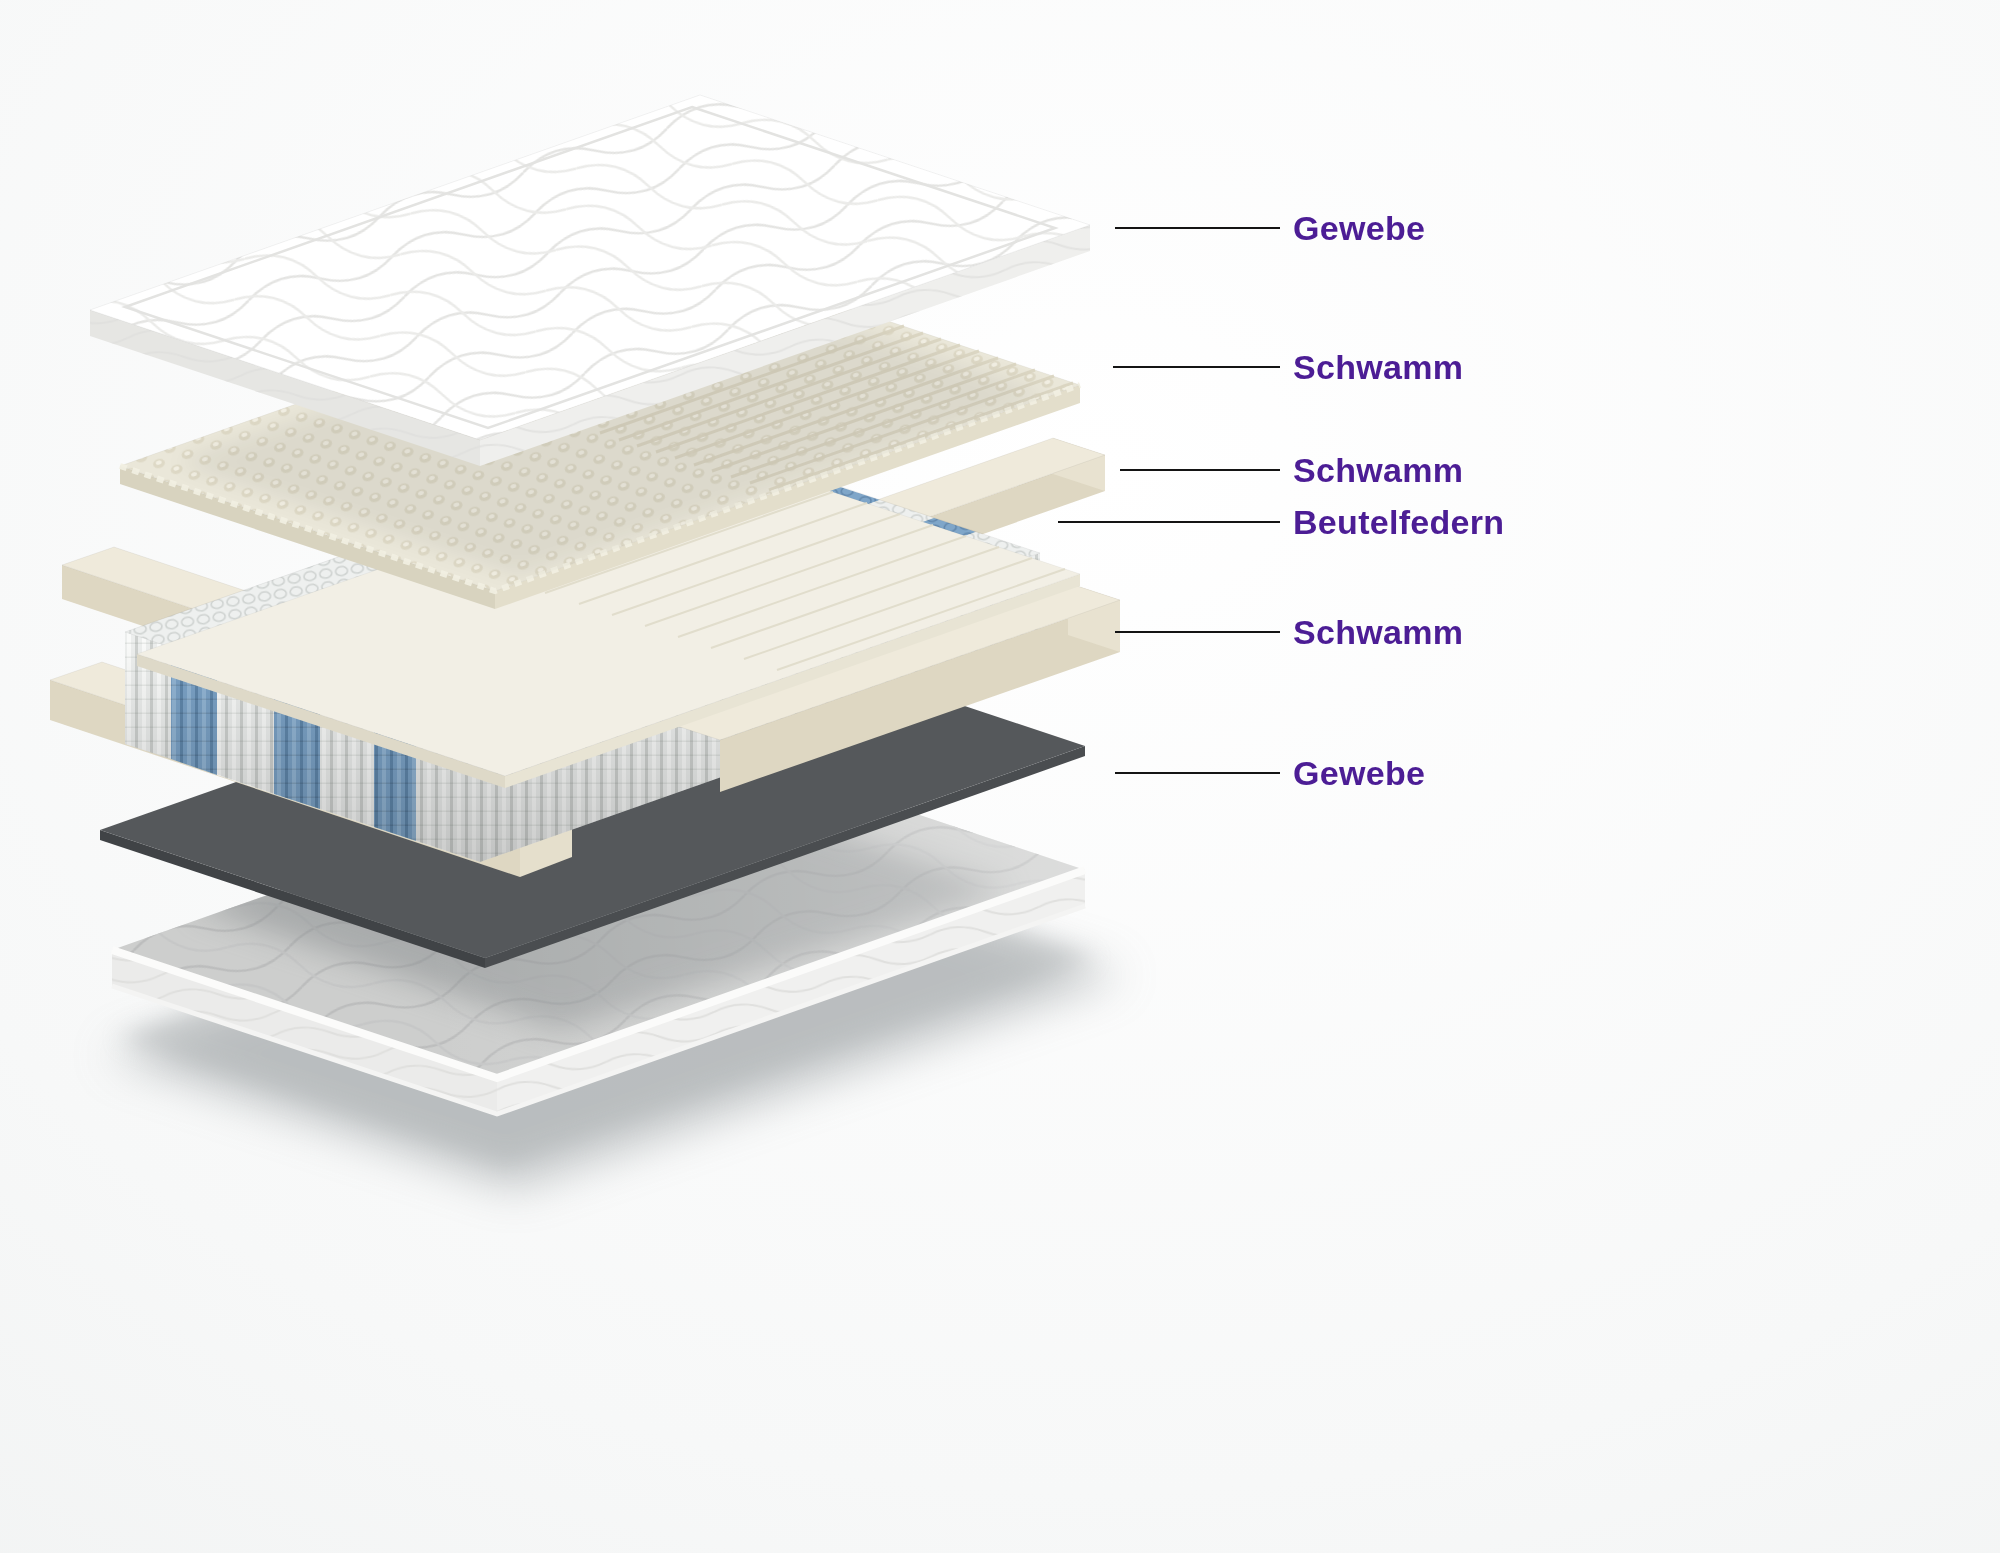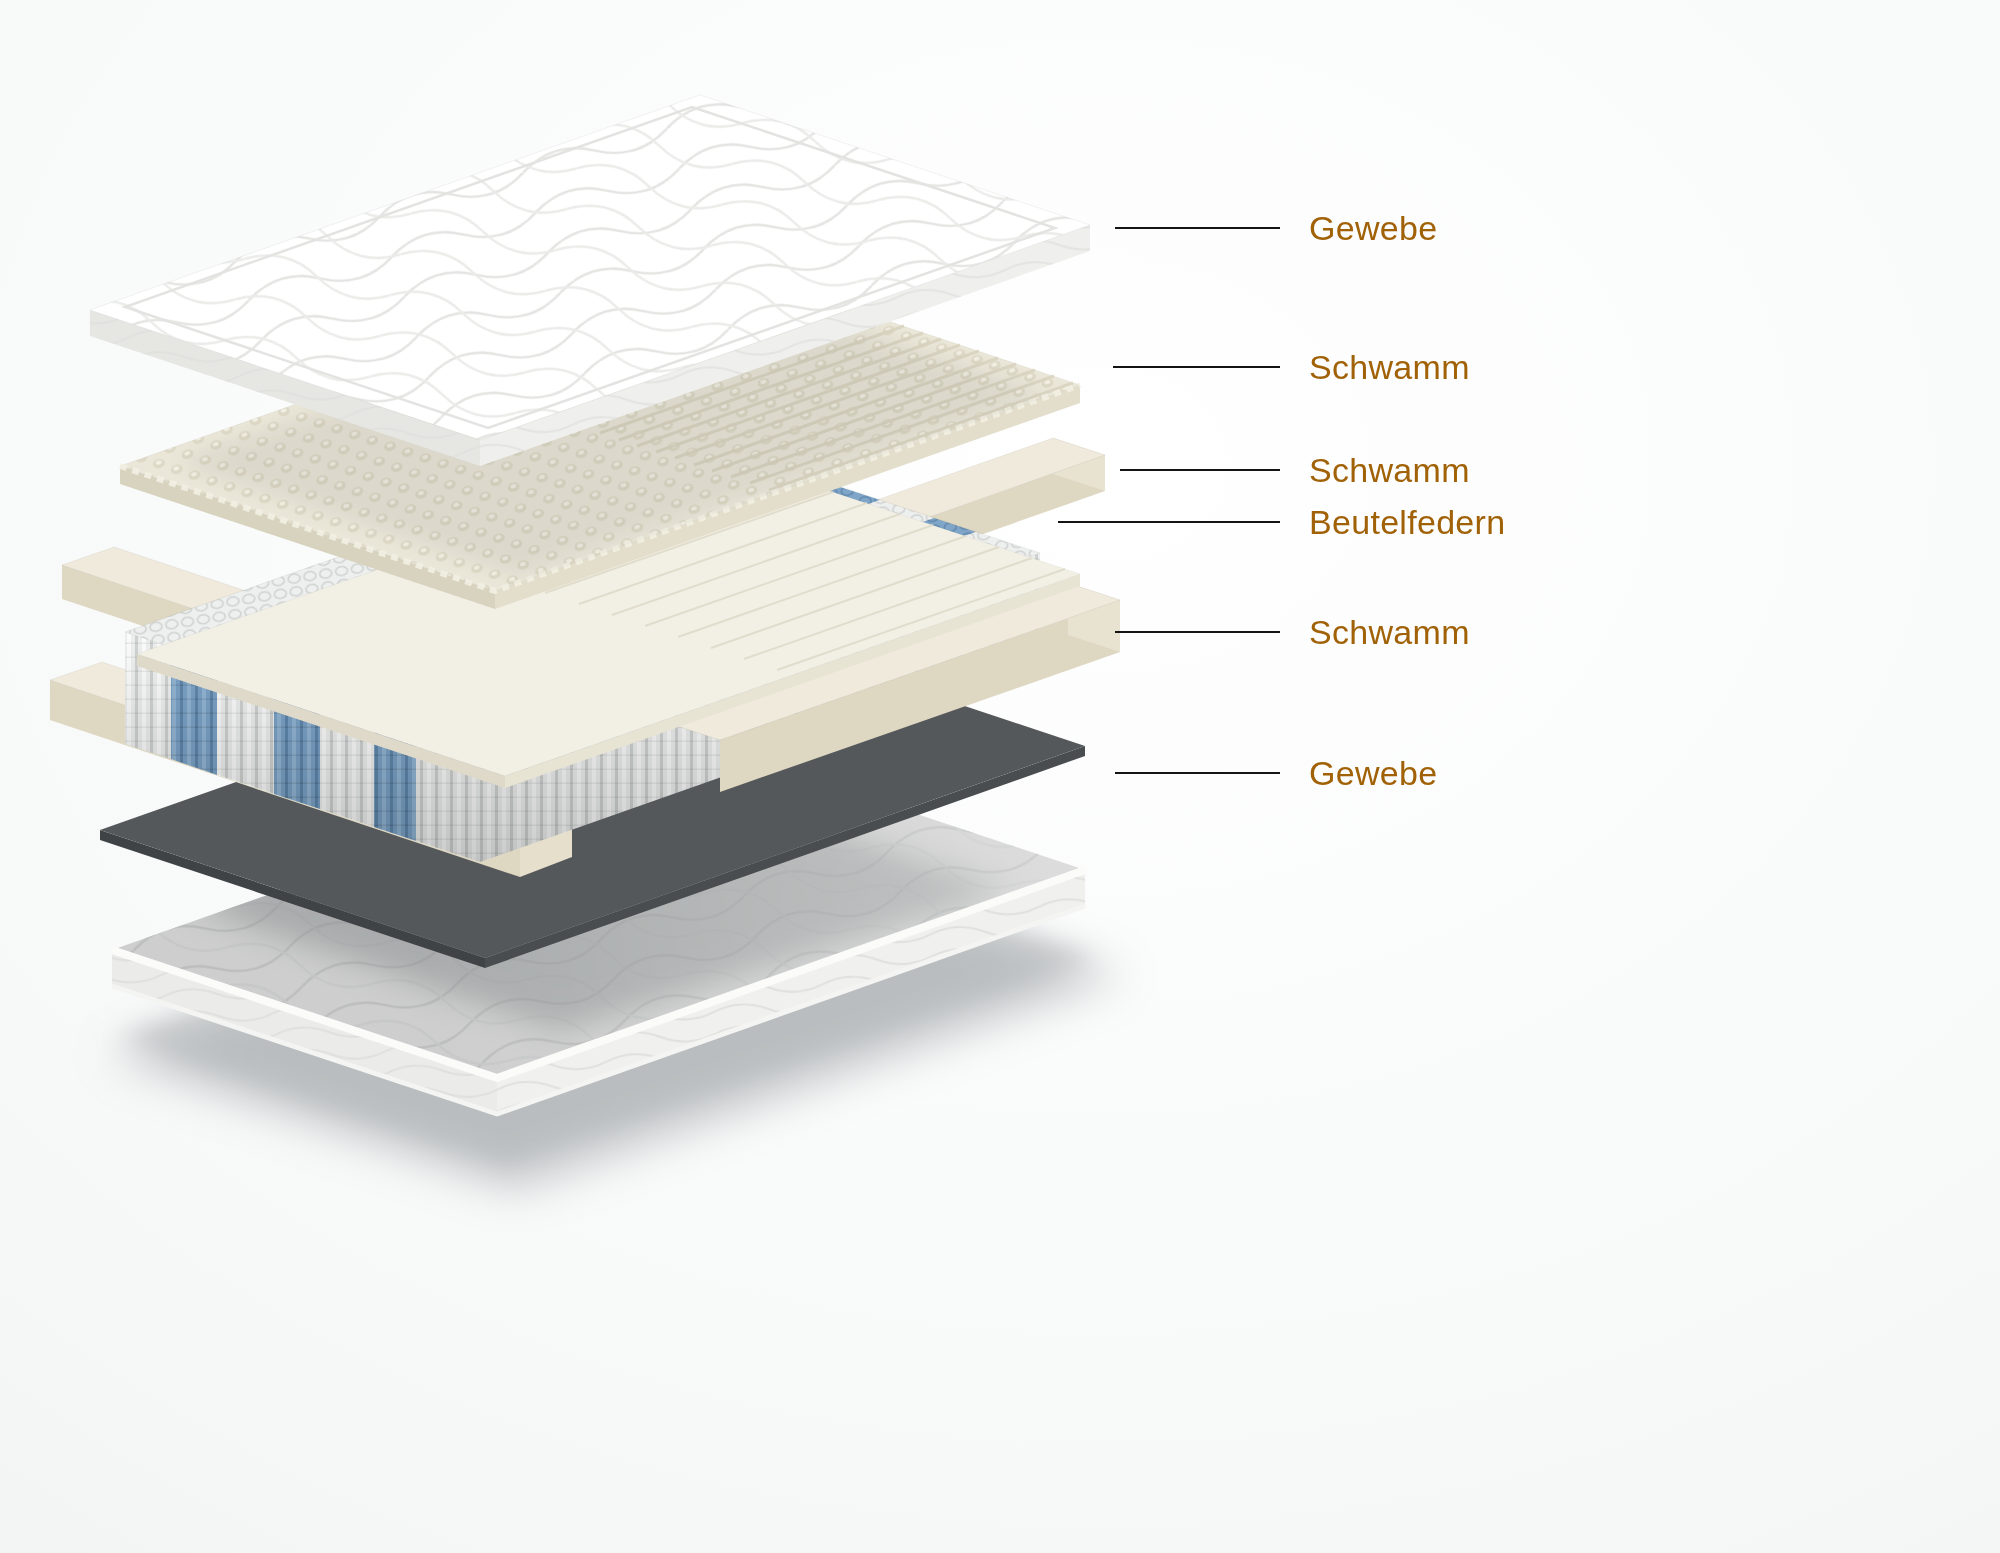"Gewebe" .callout-text { color: #a16207 -> #4c1d95; font-weight: 400 -> 700; margin-left: 29px -> 13px }
